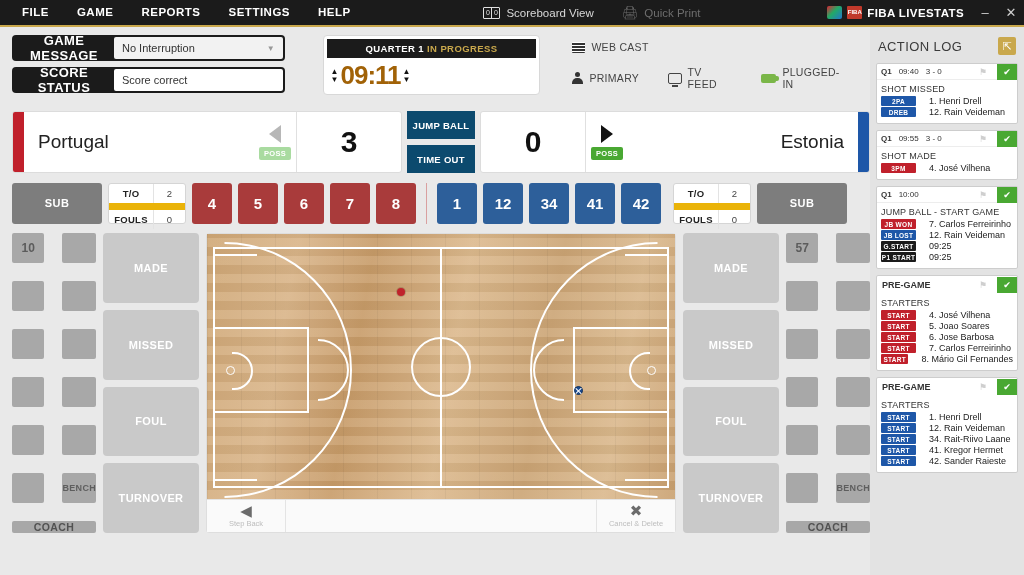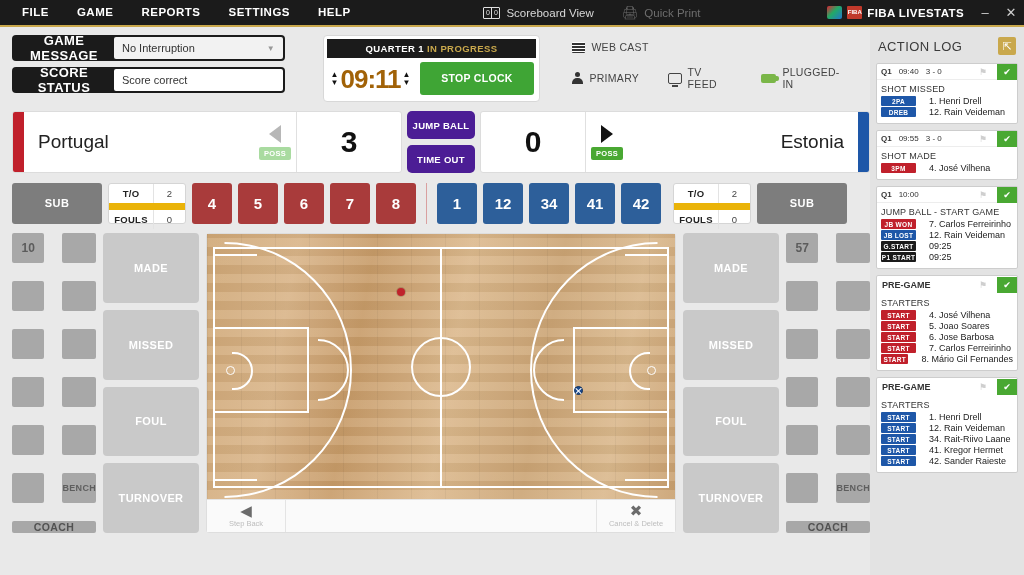"STOP CLOCK" span.stopclk { html: <span>STOP CLOCK</span> -> none }
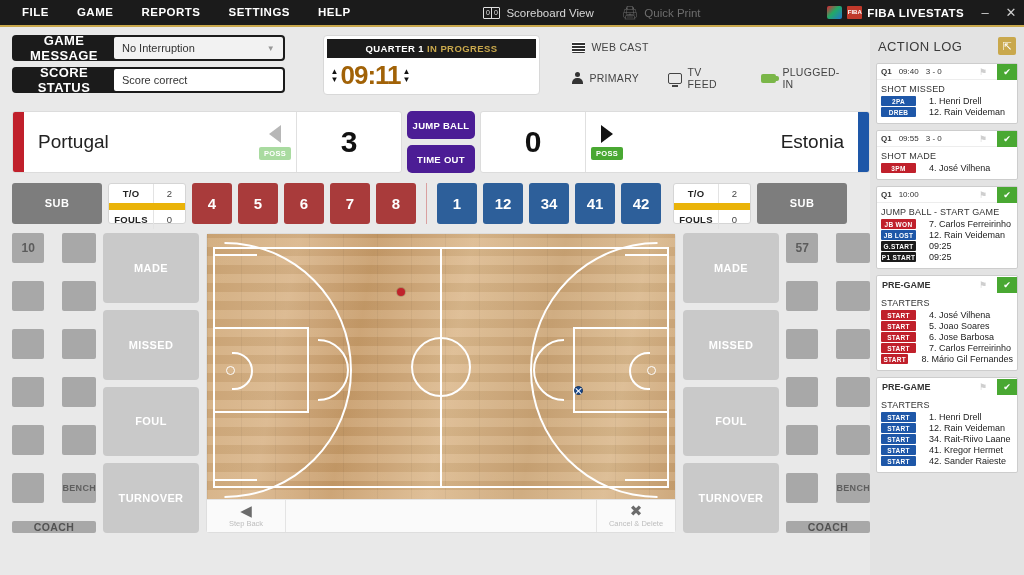"JUMP BALL" .gbtn { background: #4c1d95 -> #0c4a6e; border-radius: 5px -> 0 }
